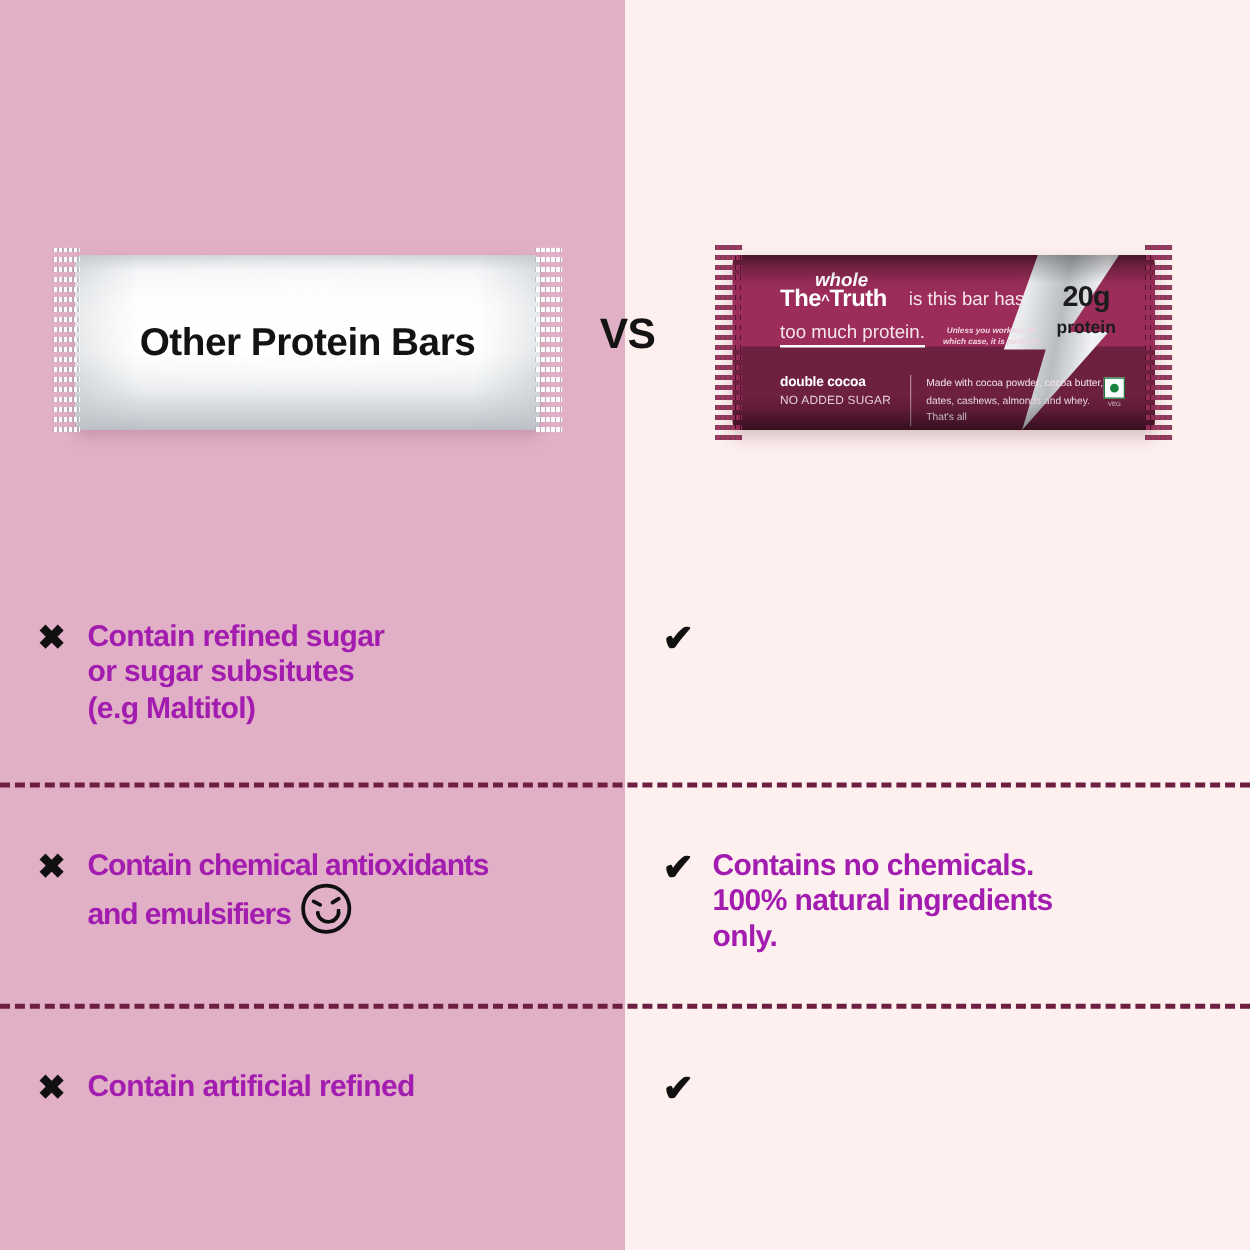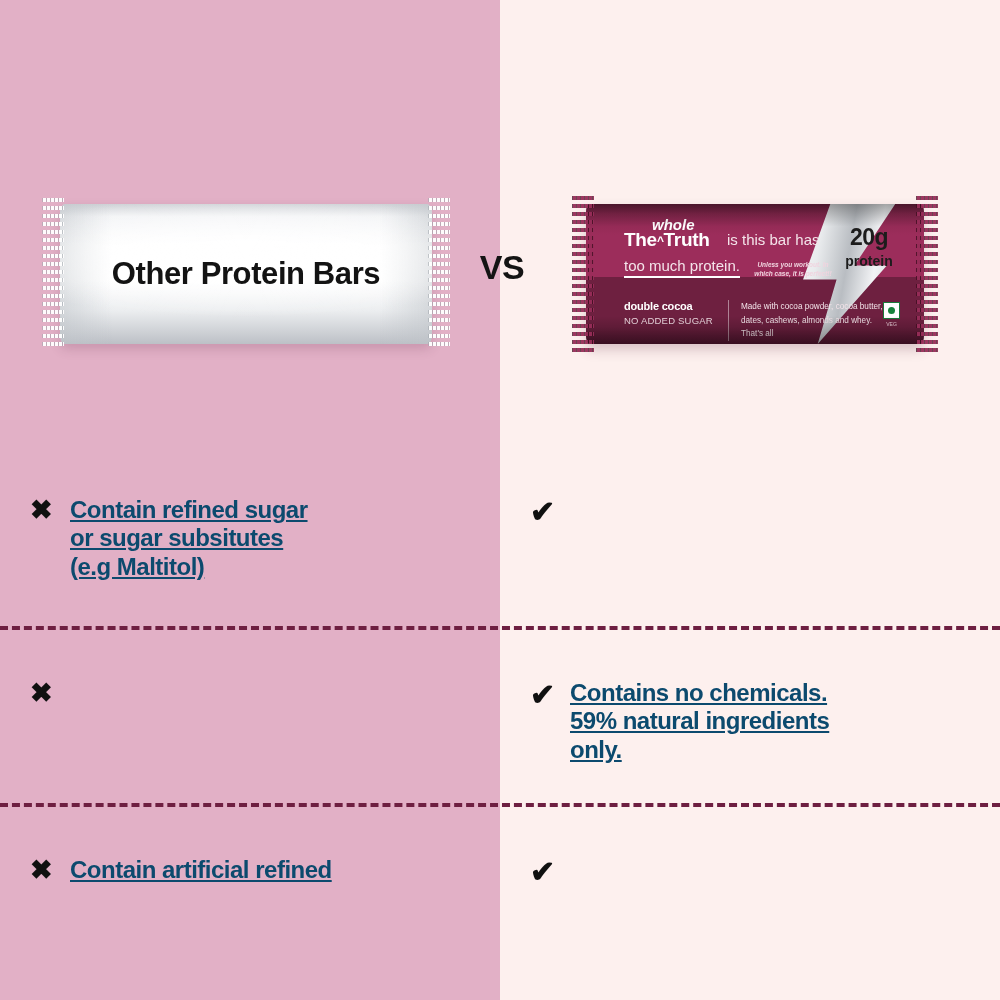"Contain refined sugar" .item-text { color: #0c4a6e -> #a21caf; text-decoration: underline -> none }
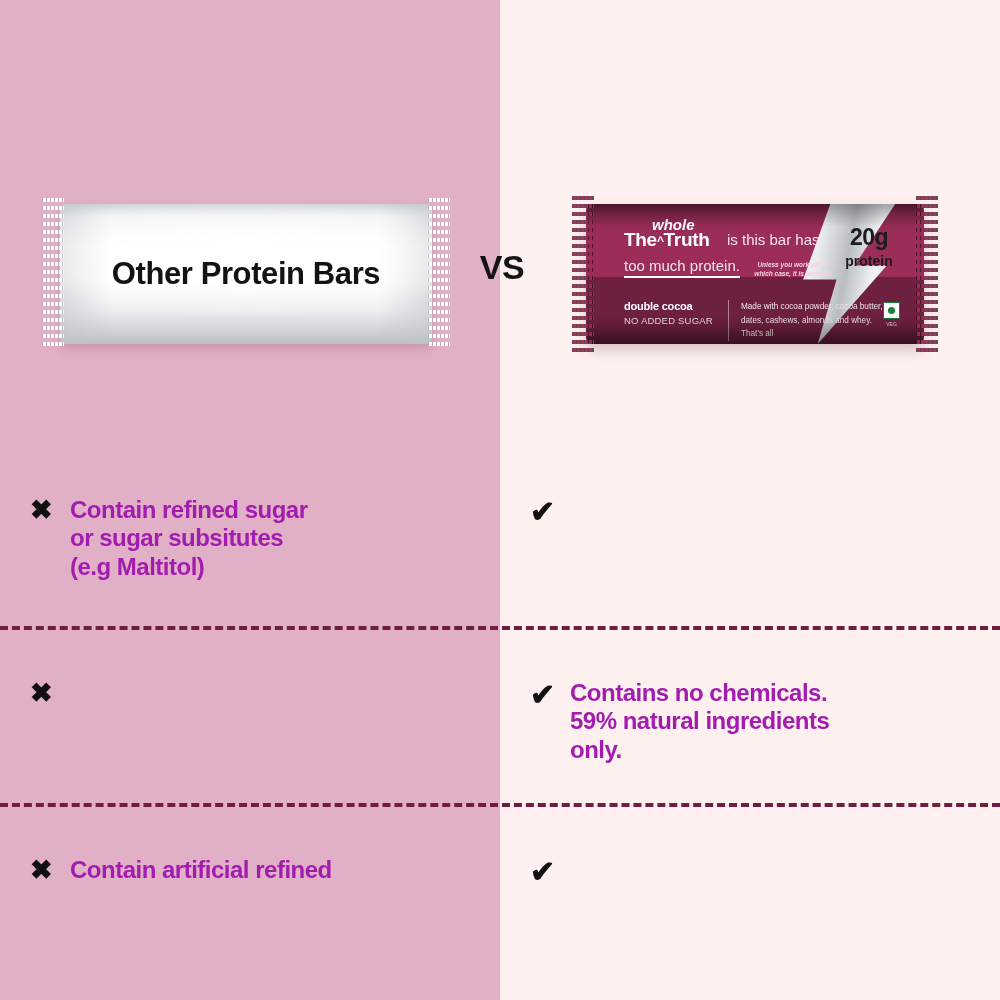"Contain chemical antioxidants" div { html: none -> <div> <span>Contain chemical antioxidants and emulsifiers</span><span> <span></span> <span></span> <span></span> </span> </div> }
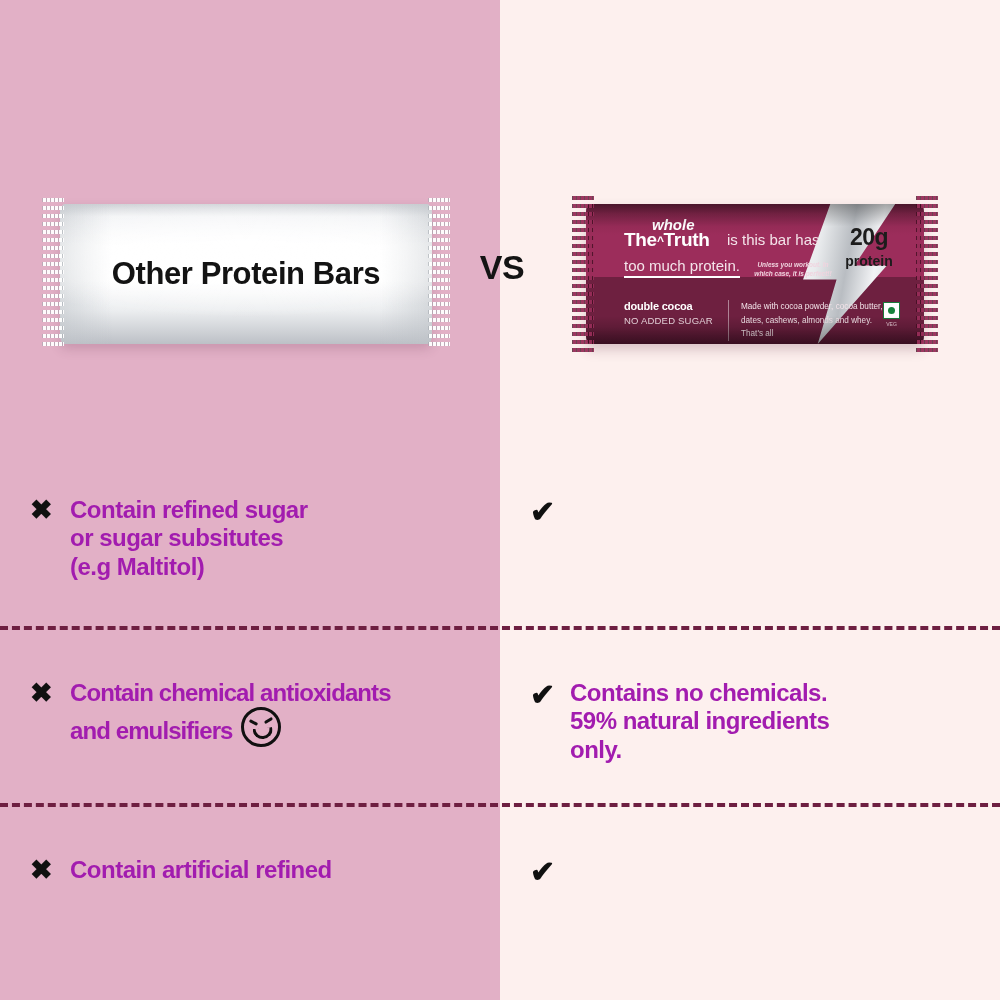"Contains no chemicals." div.item-text { text: 59% -> 100% }
